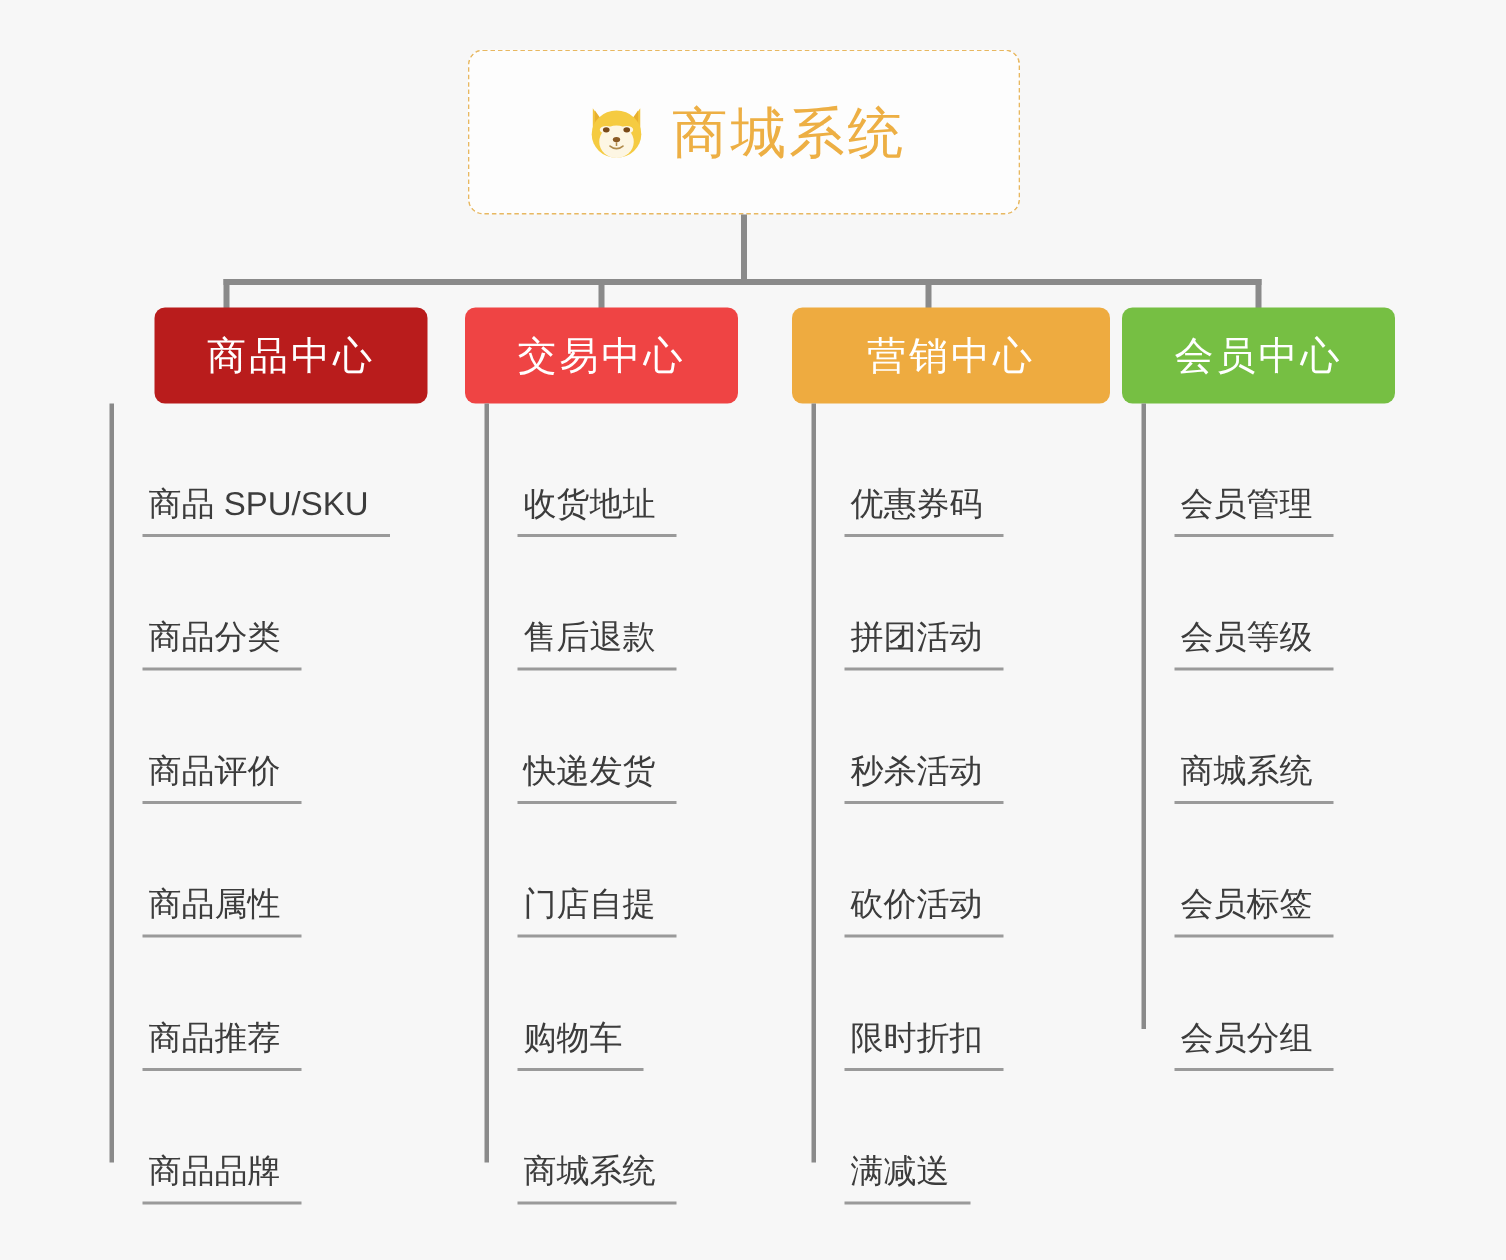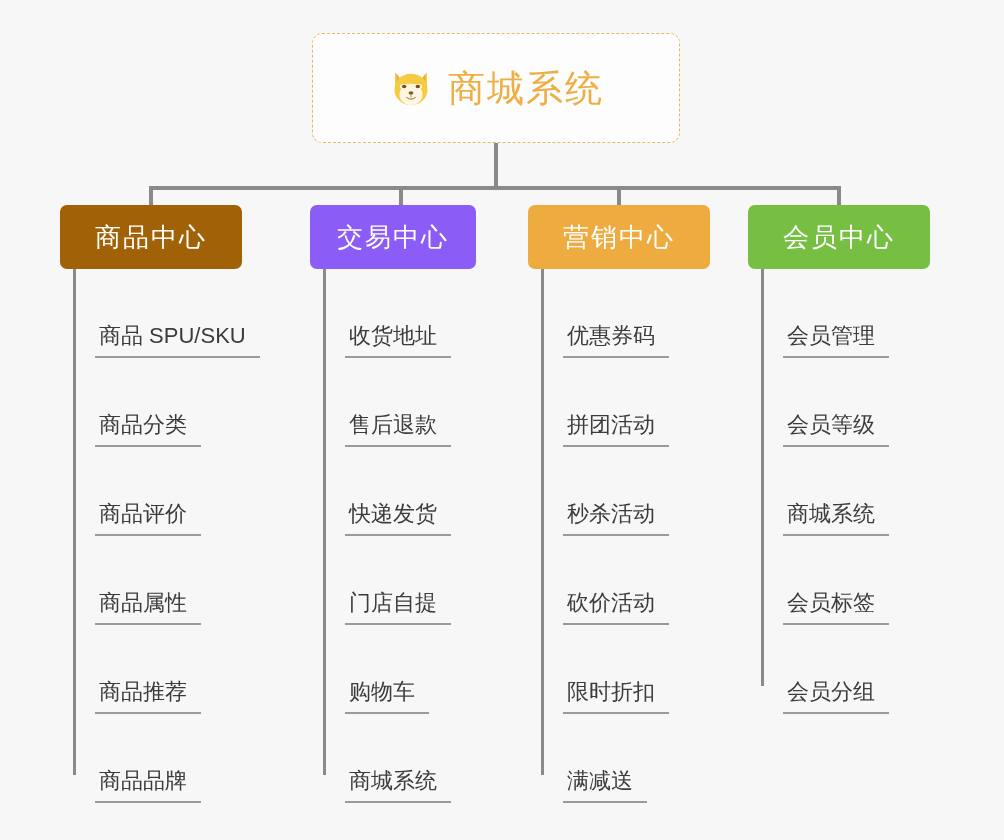"商品中心" .branch-1 .branch-header { background: #a16207 -> #b91c1c; margin-left: none -> 43px }
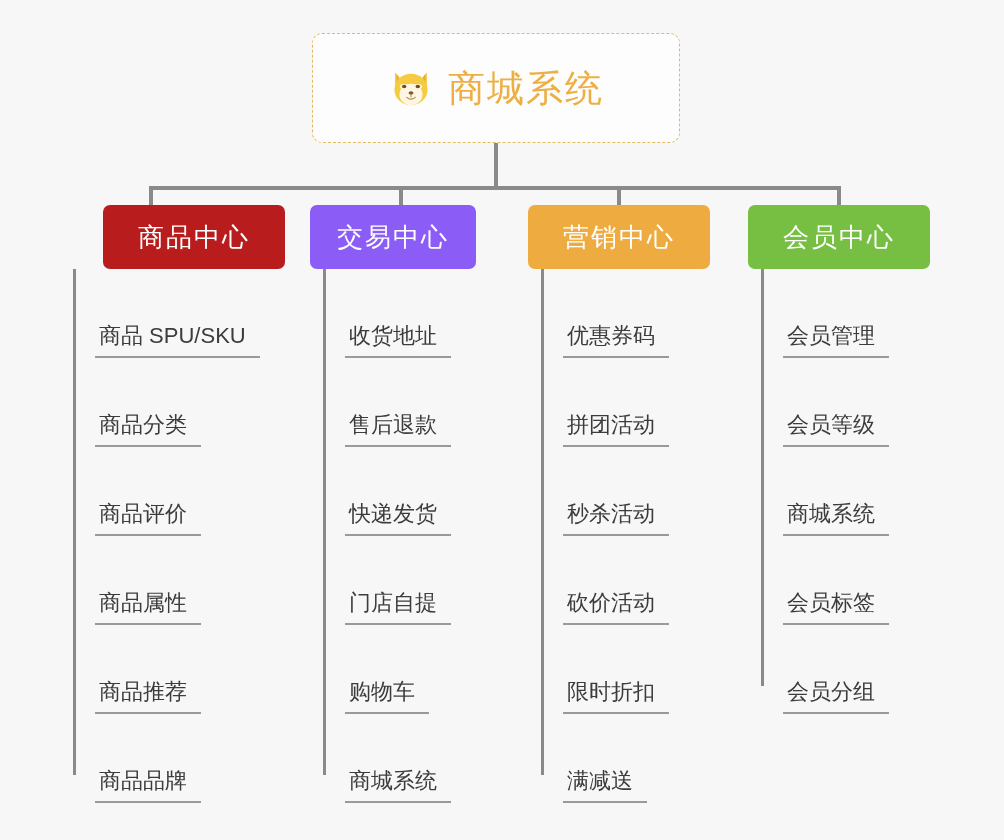"交易中心" .branch-2 .branch-header { background: #8b5cf6 -> #ef4444; width: 166px -> 182px }
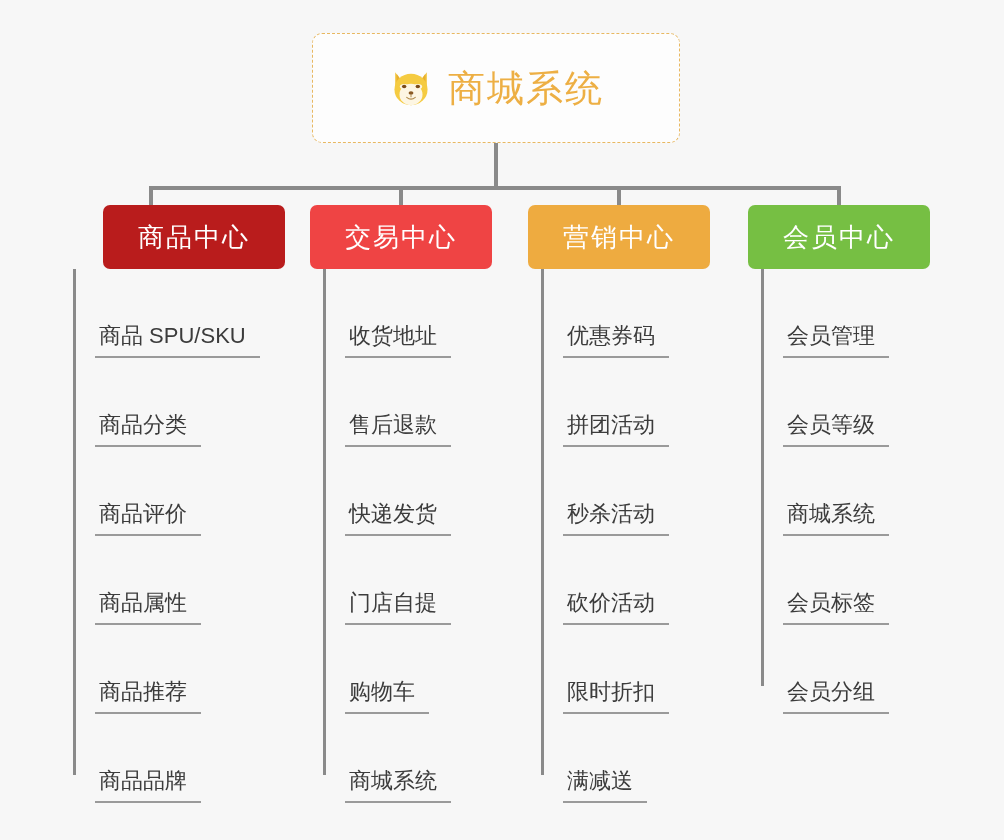"营销中心" .branch-3 .branch-header { width: 182px -> 212px }
